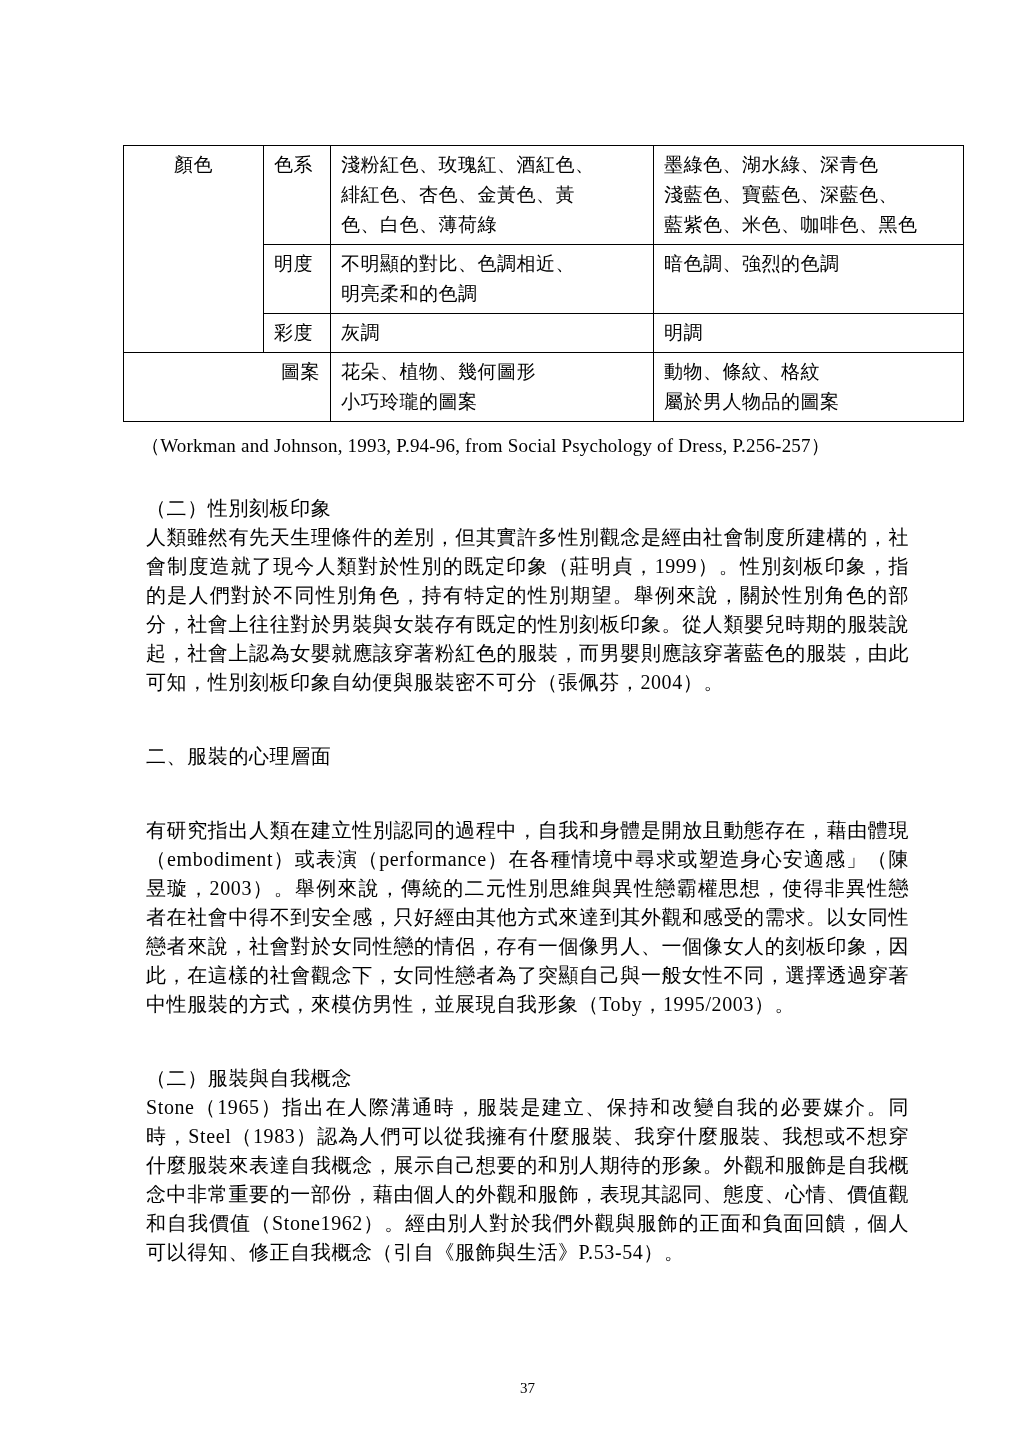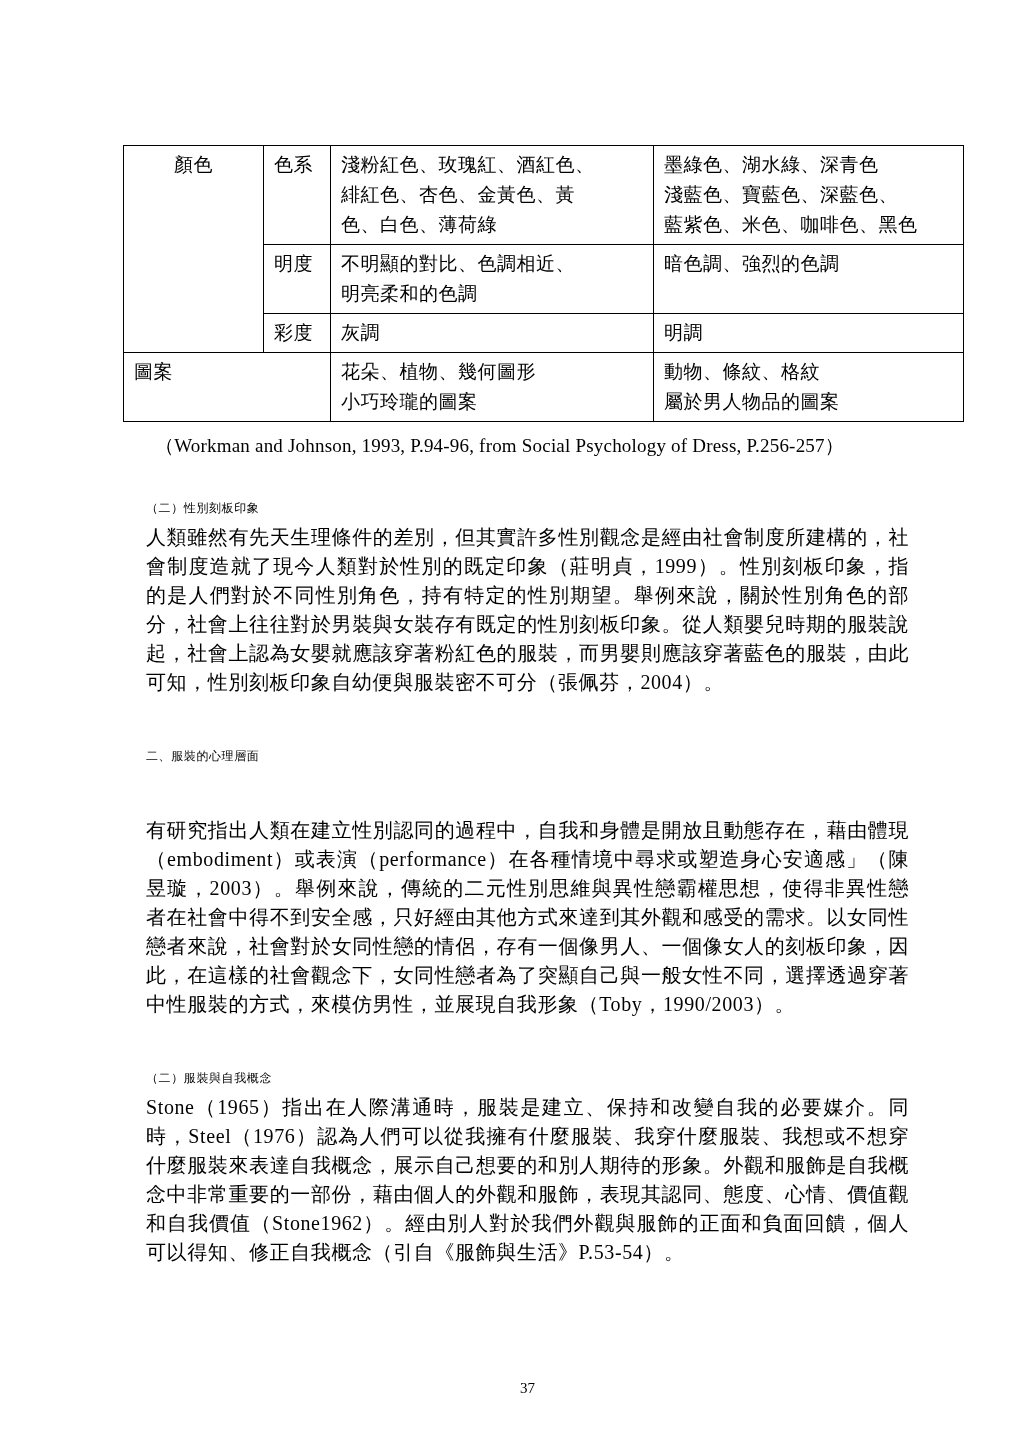"圖案" td.pattern-label { text-align: left -> right }
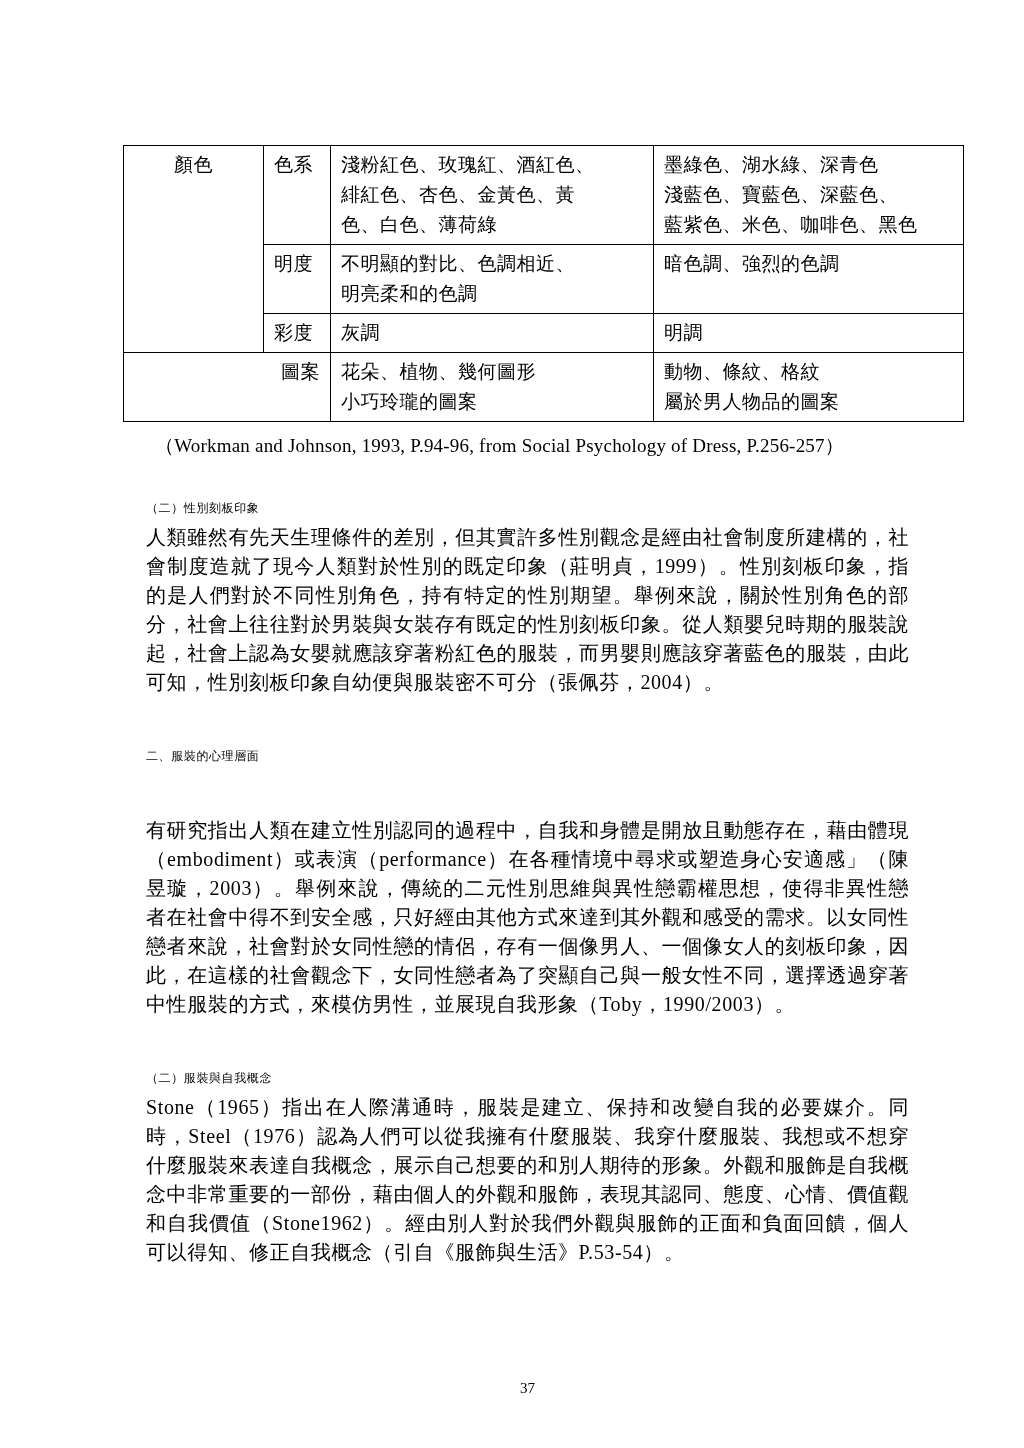"（Workman and Johnson, 1993, P.94-96," .caption { margin-left: 32px -> 18px }
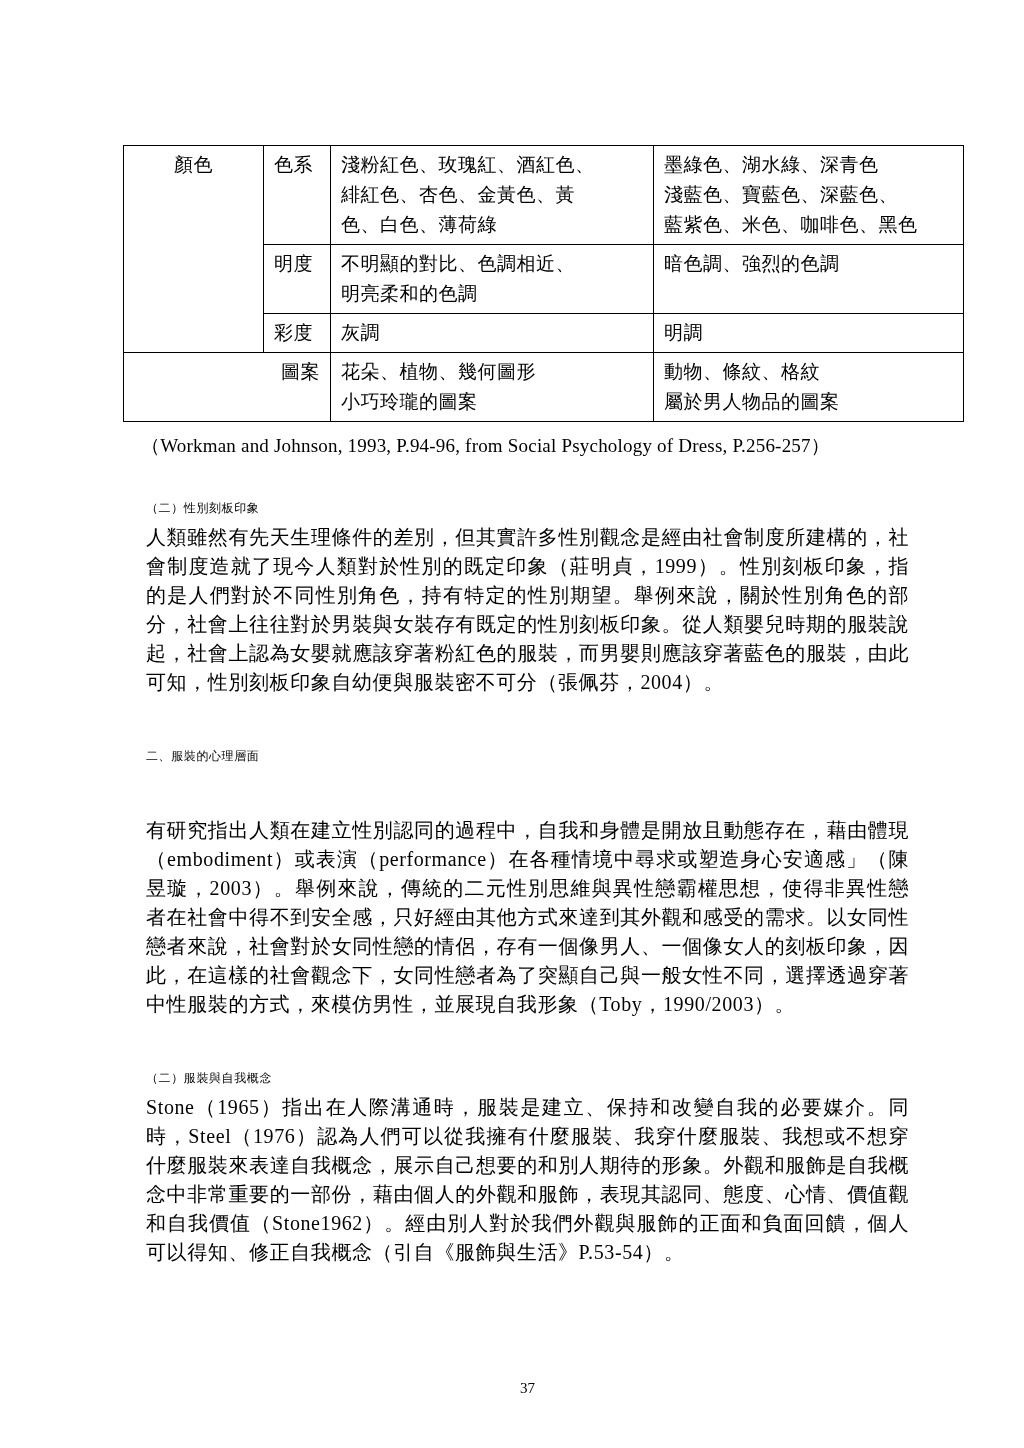"（二）性別刻板印象" .section .heading { font-size: 12px -> 20px }
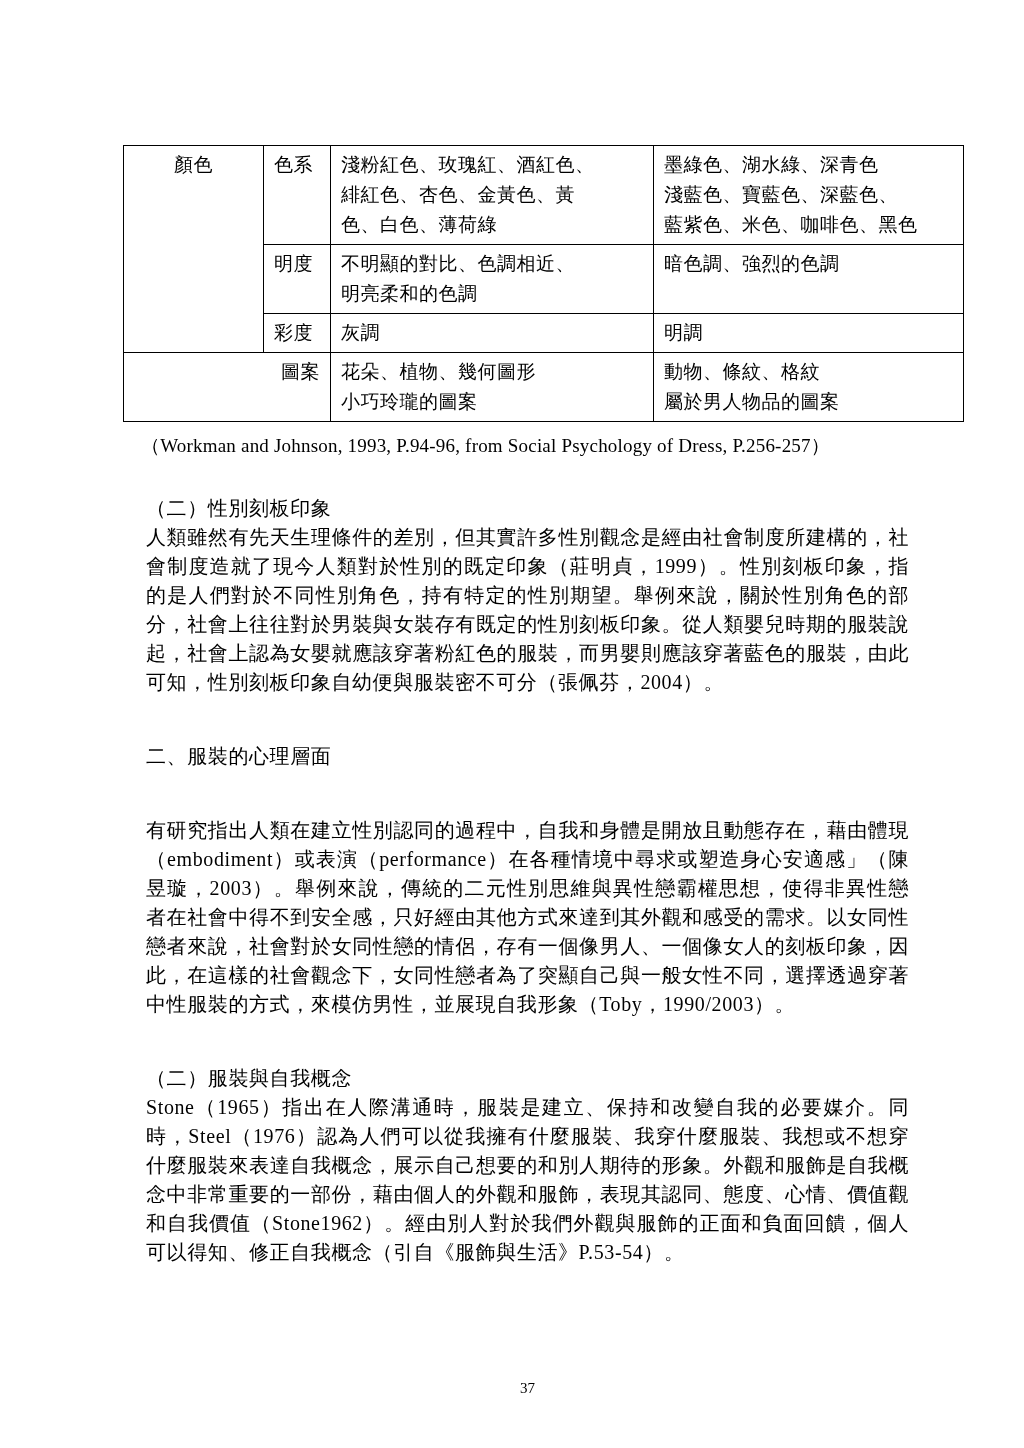"有研究指出人類在建立性別認同的過程中，自我和身體是開放且動態存在，藉由體現（em" div.body { text: 1990/2003 -> 1995/2003 }
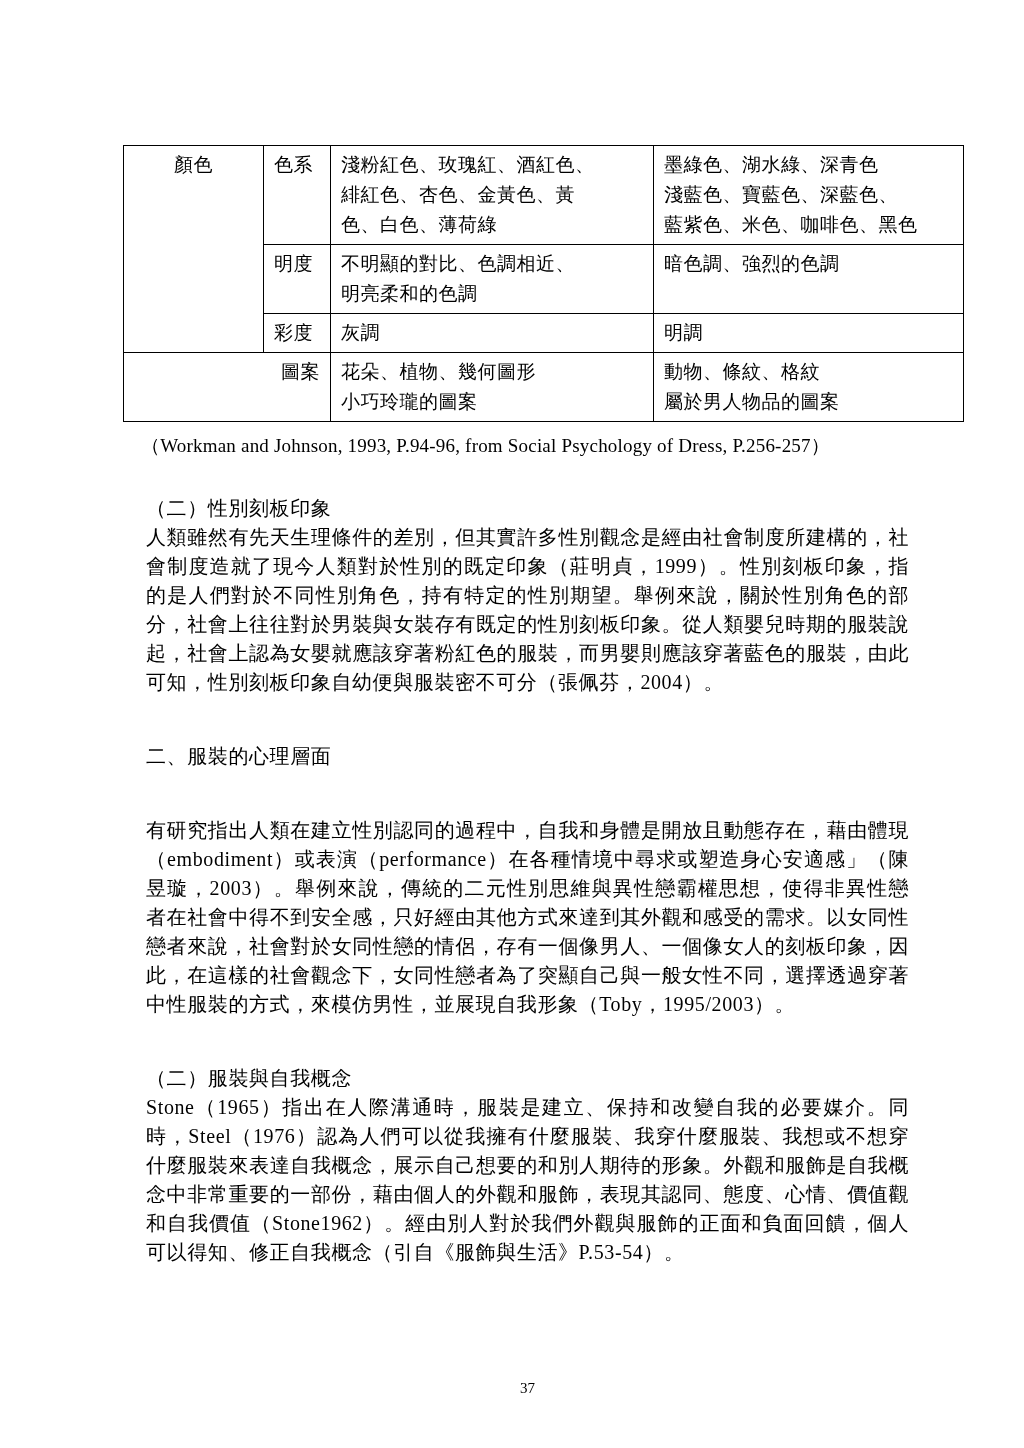"Stone（1965）指出在人際溝通時，服裝是建立、保持和改變自我的必要媒介。同" div.body { text: 1976 -> 1983 }
